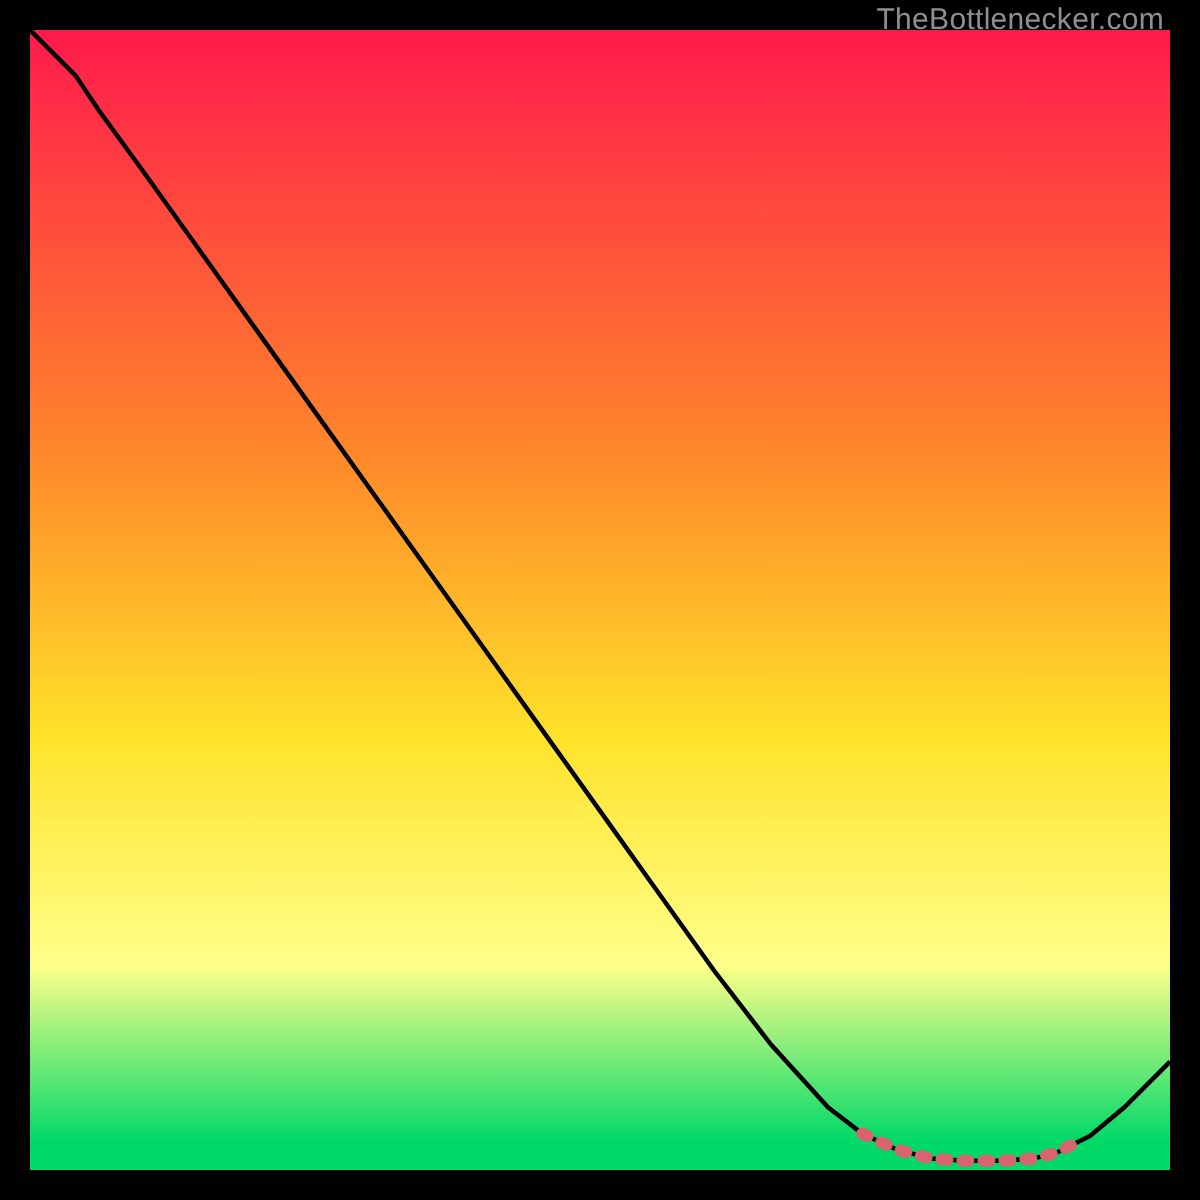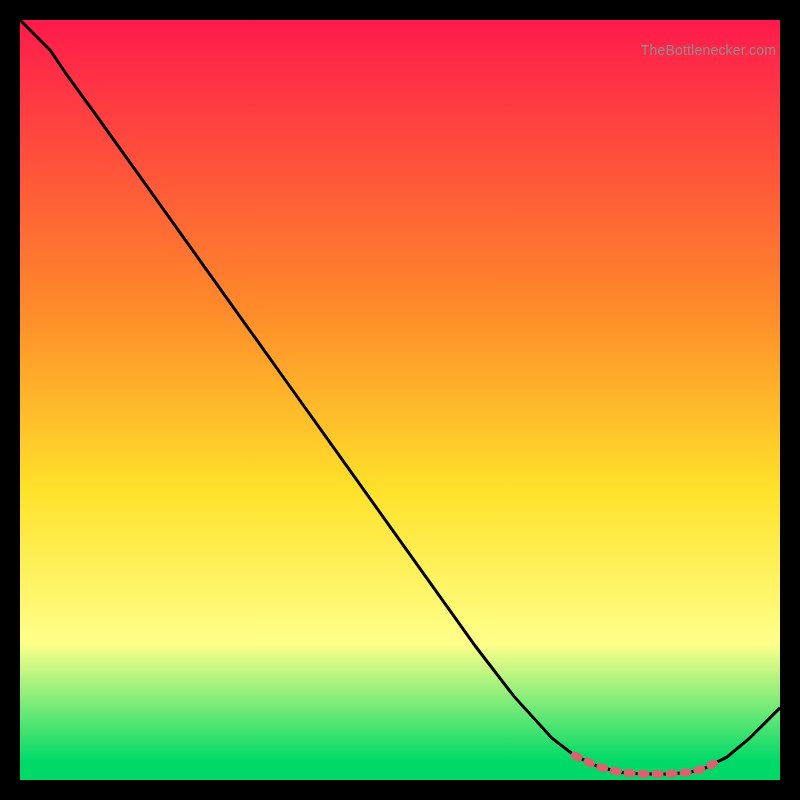"TheBottlenecker.com" .watermark { font-size: 14px -> 20px; margin-top: 40px -> none }
